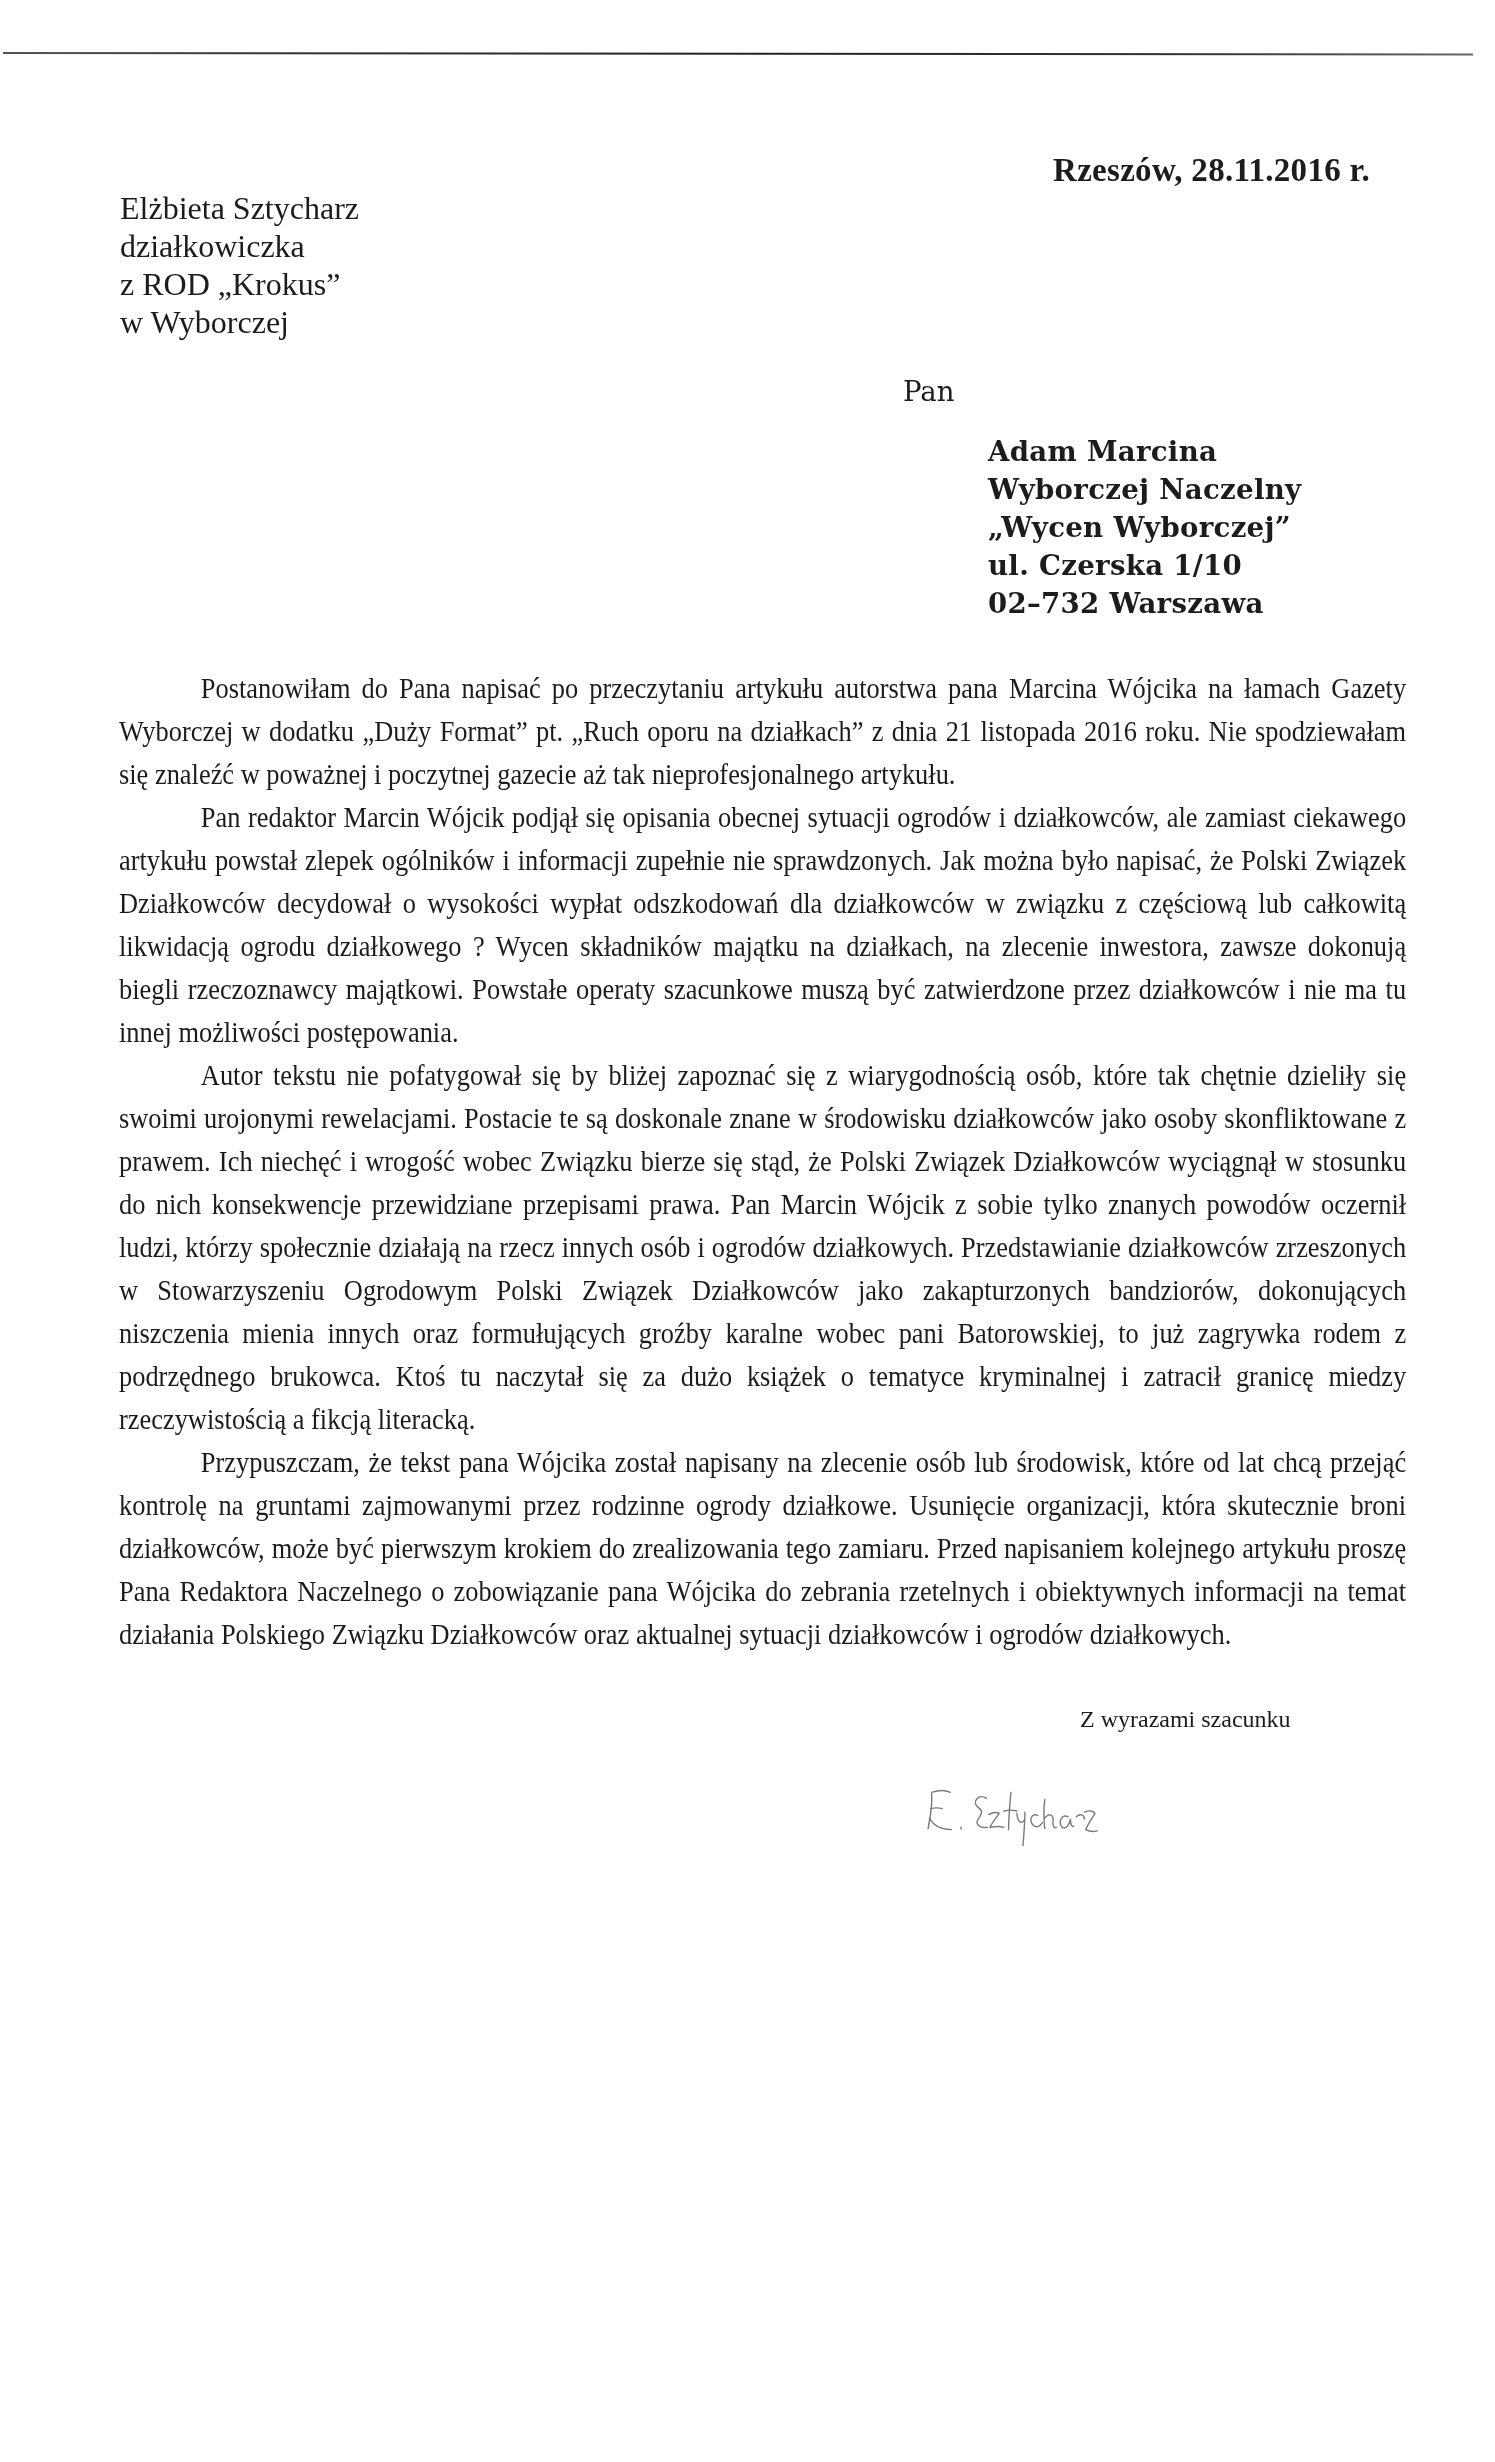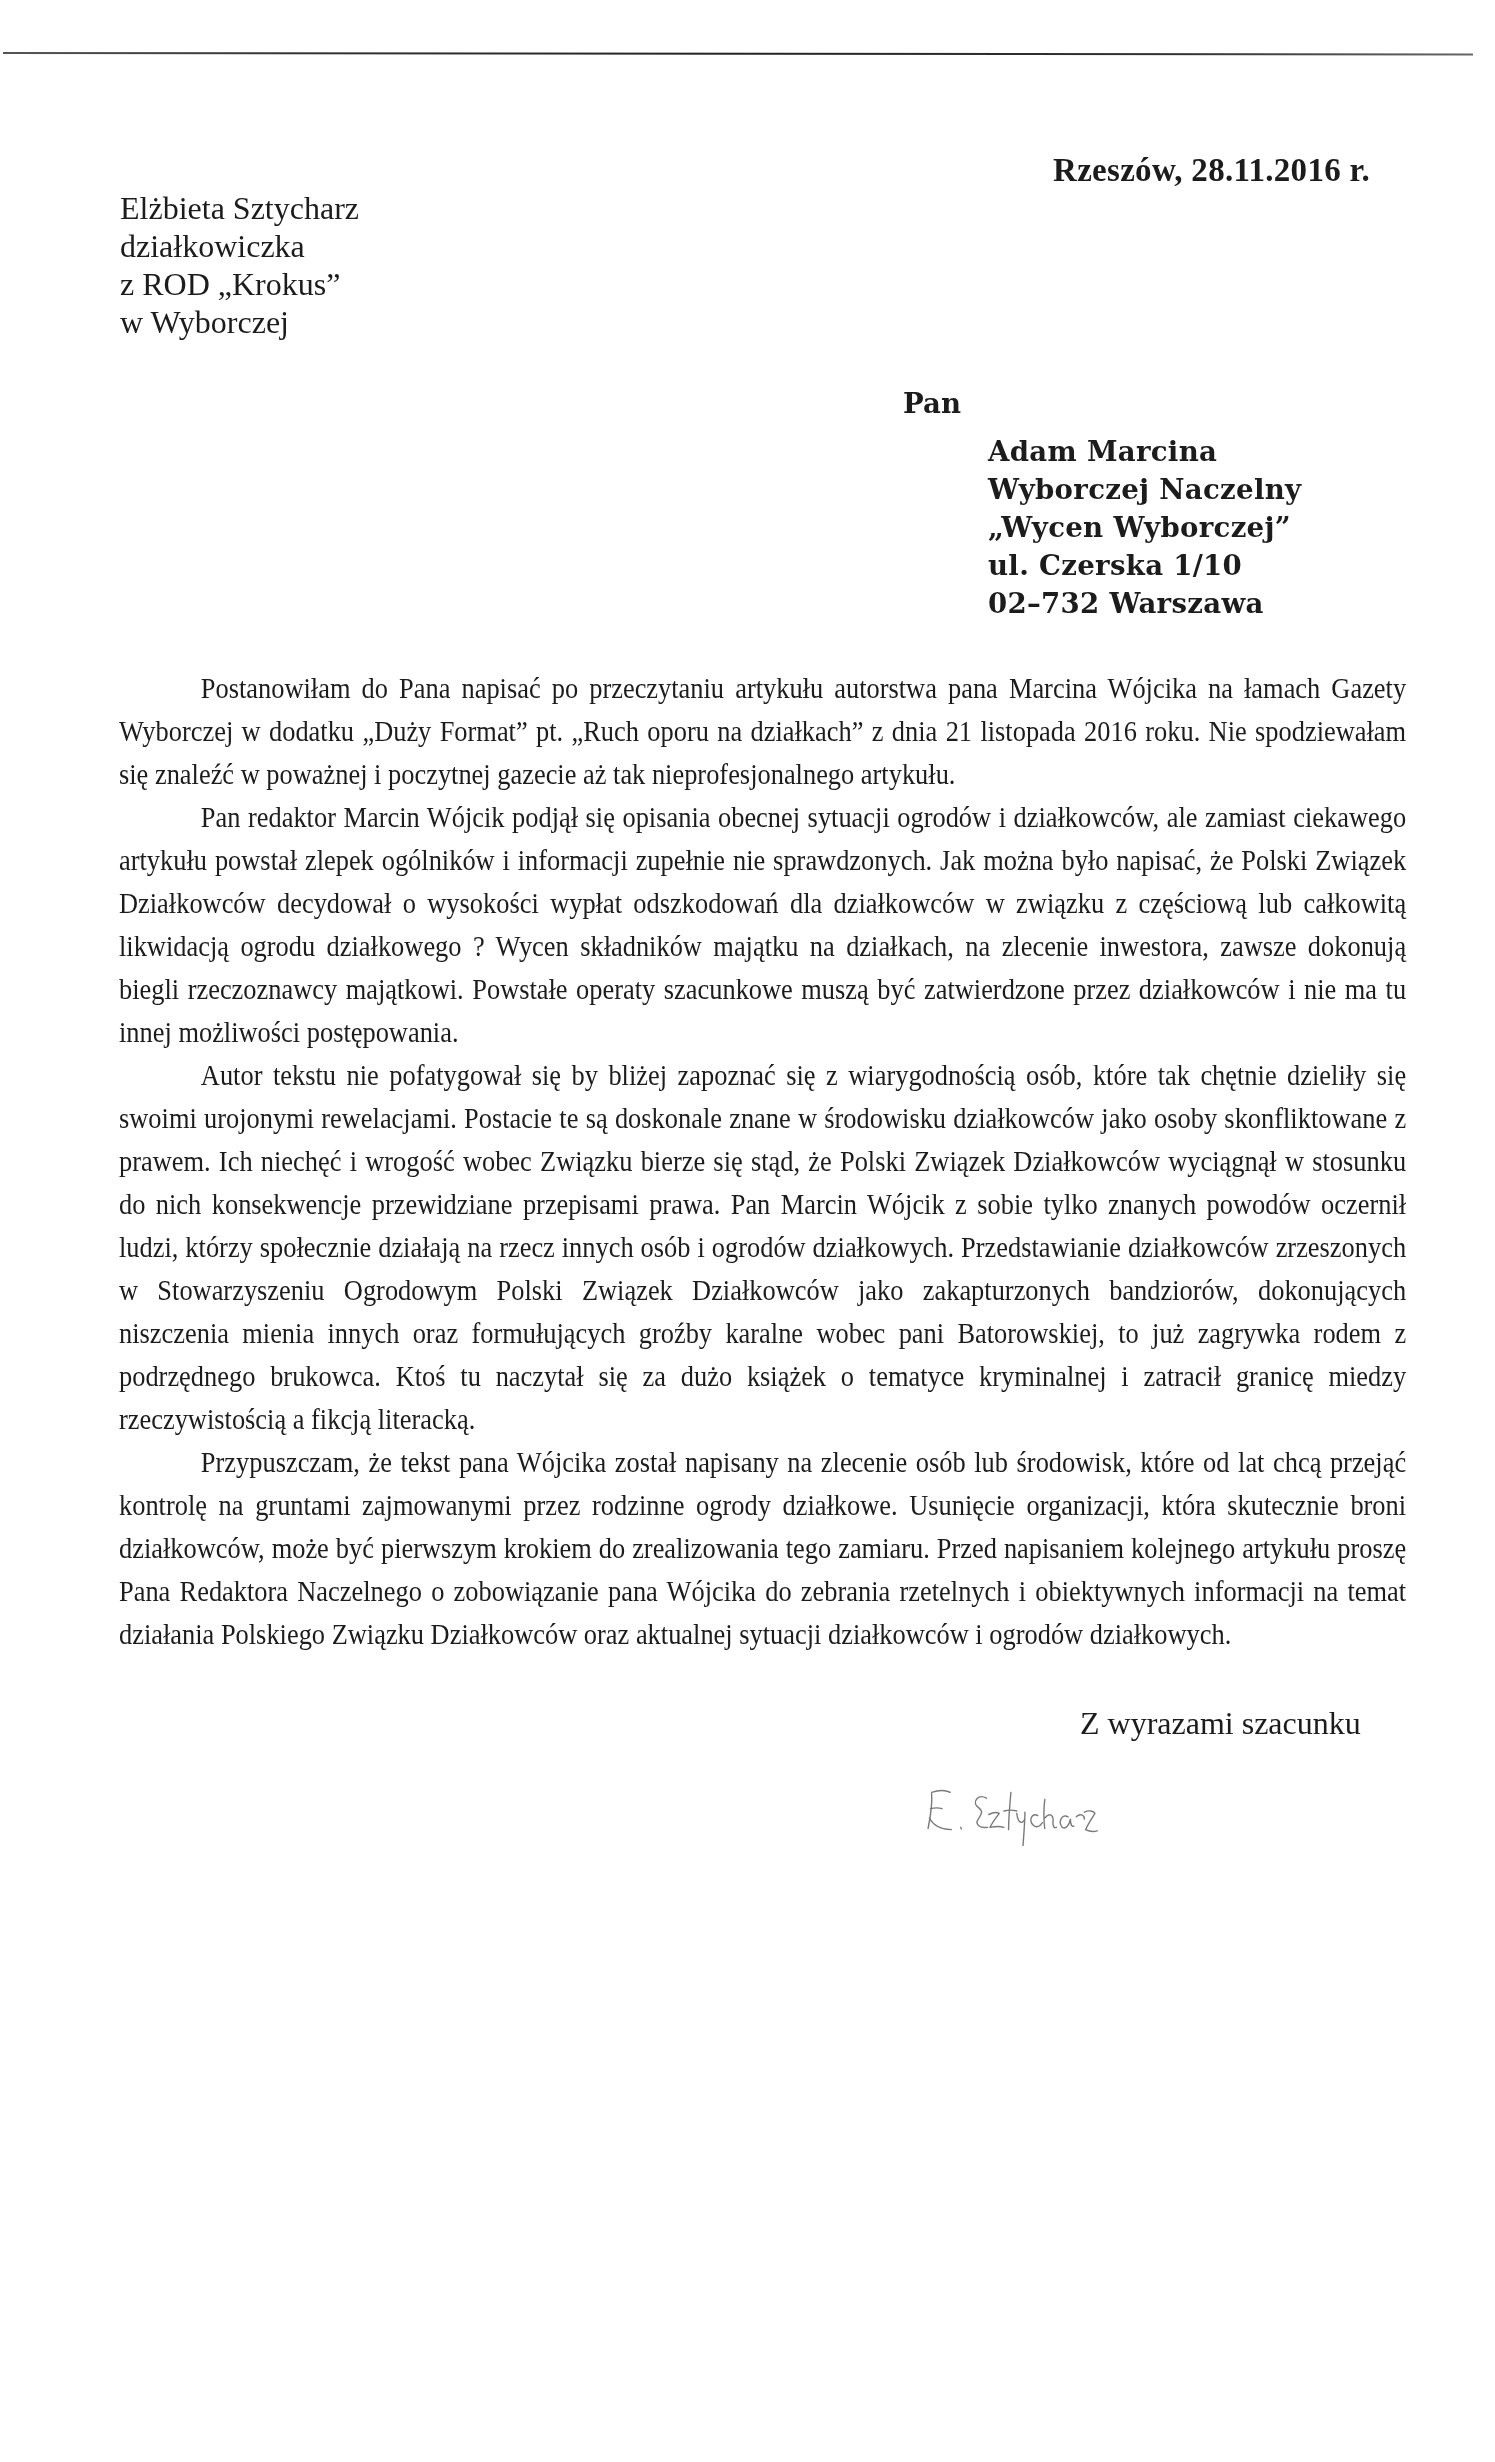"Pan" .recipient-salutation { font-weight: bold -> normal; top: 390px -> 378px }
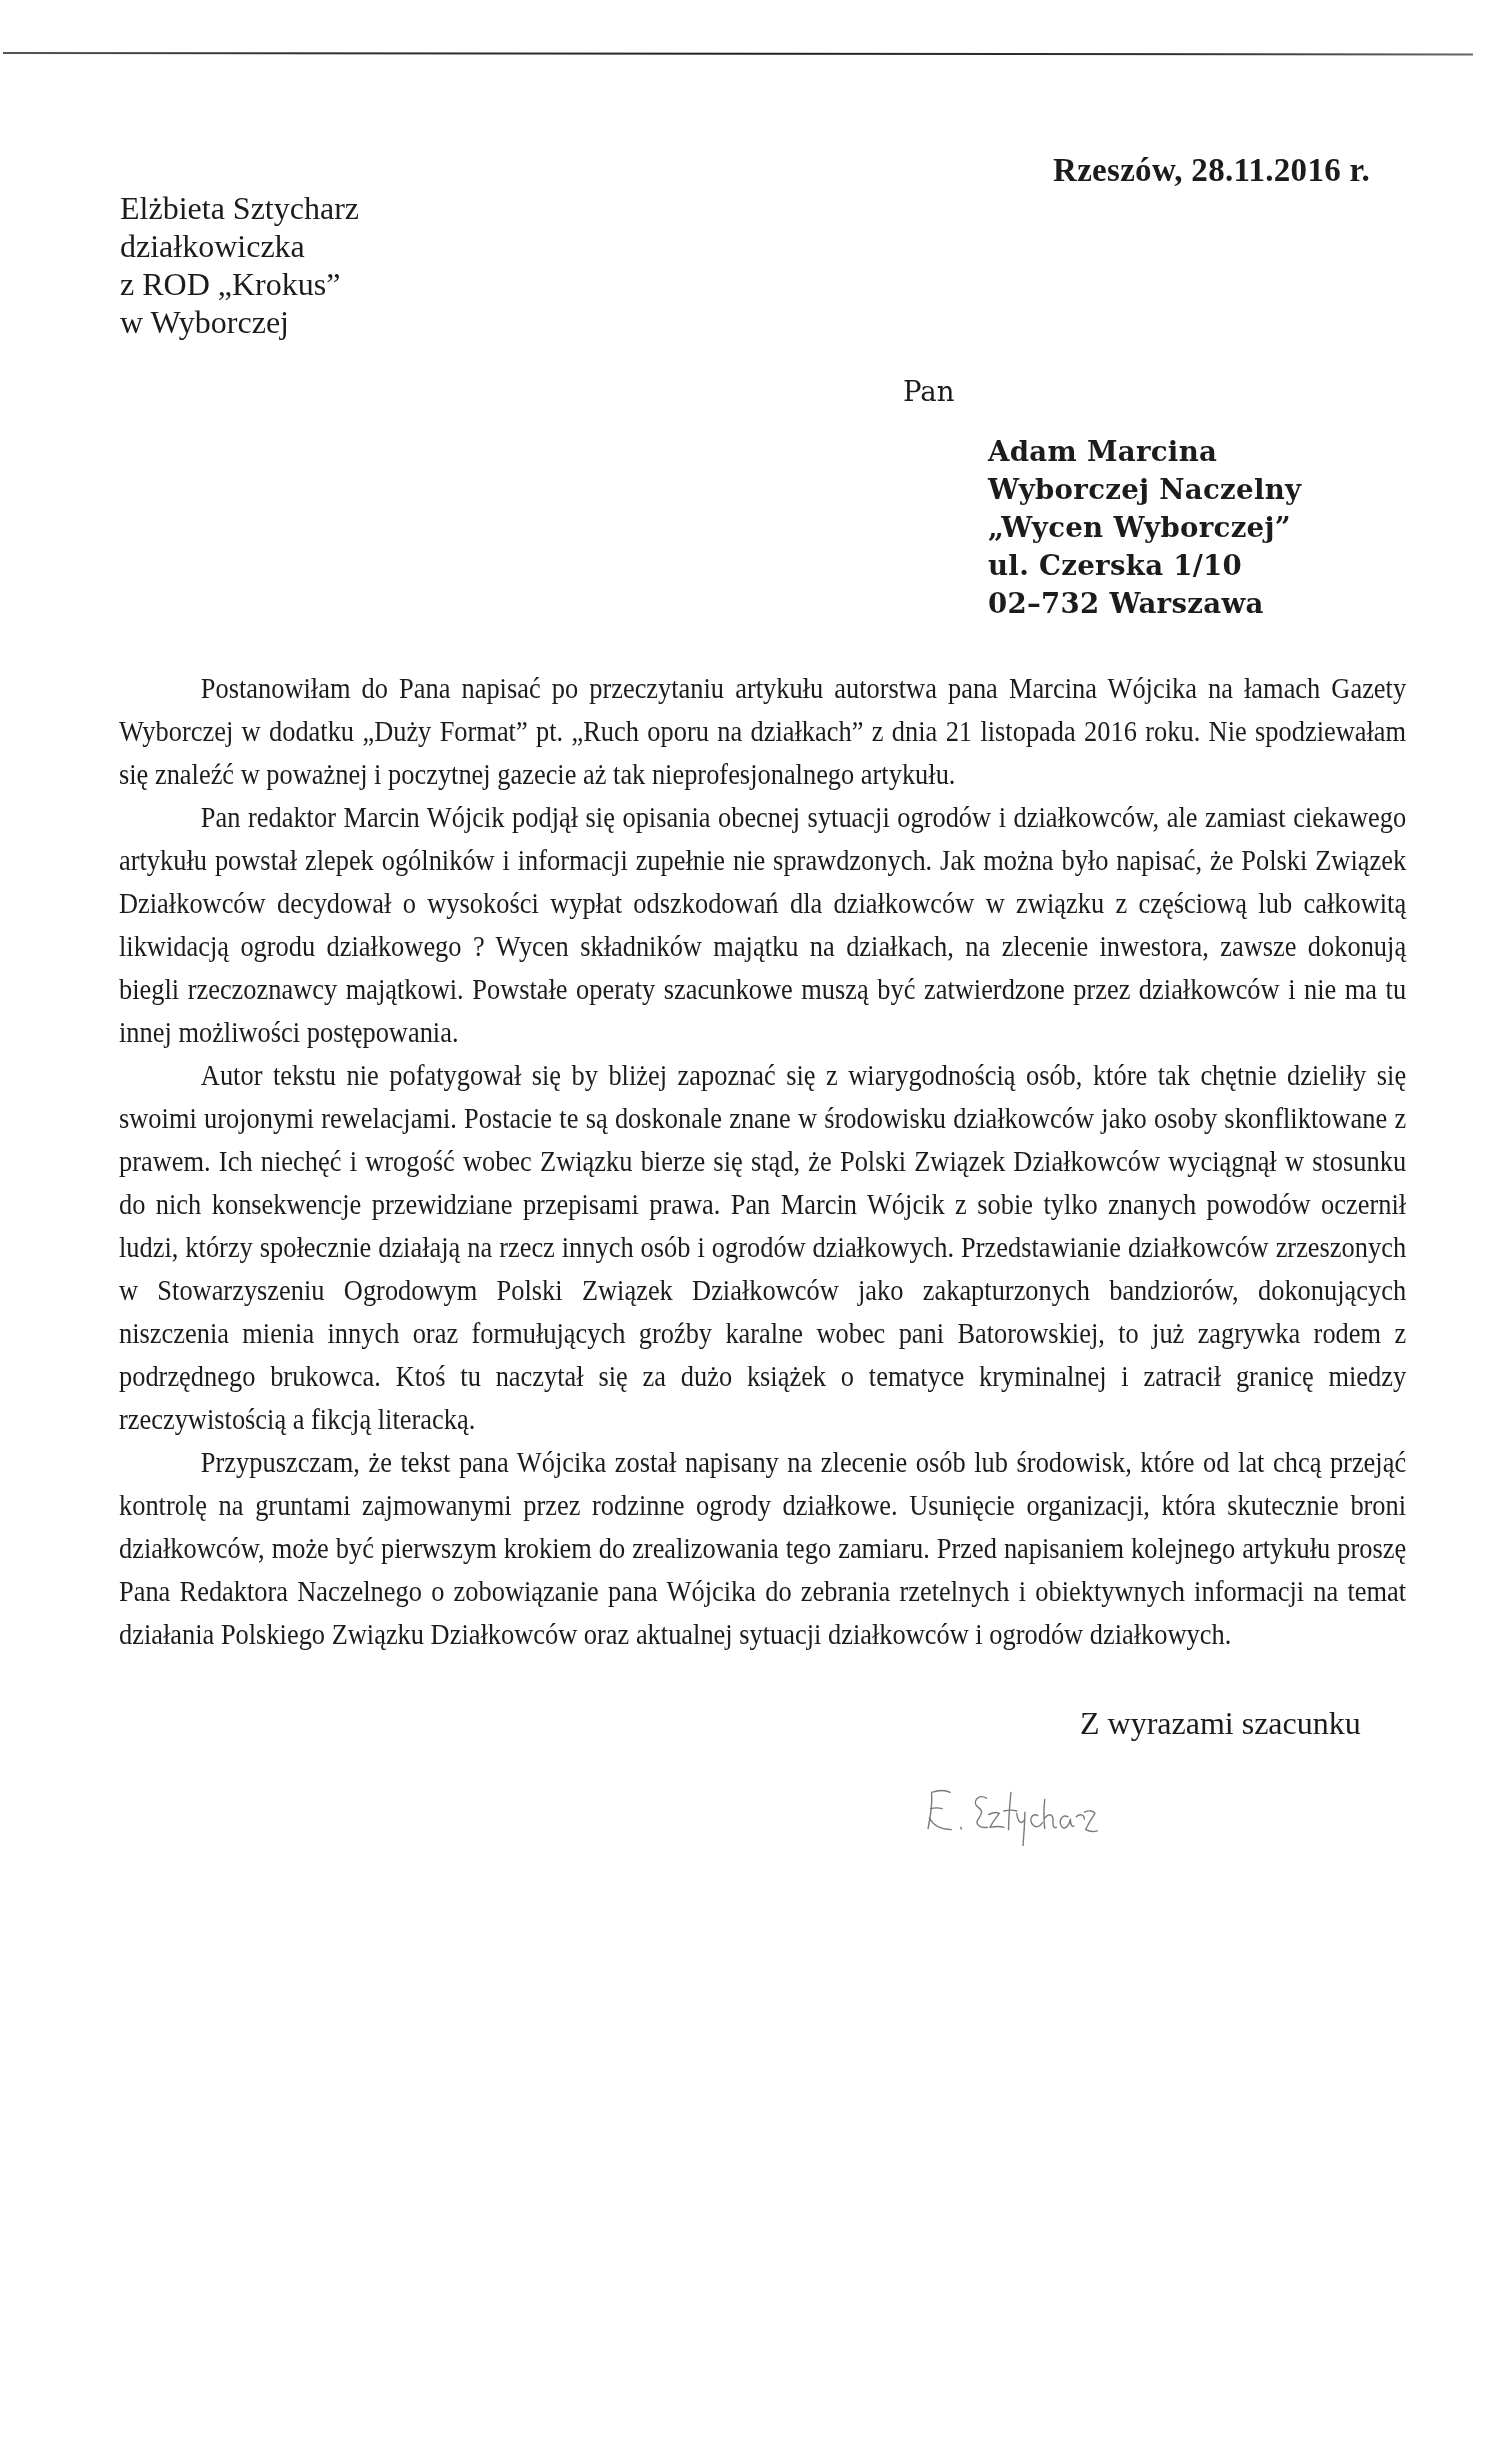"Z wyrazami szacunku" .closing { font-size: 32px -> 24px }
